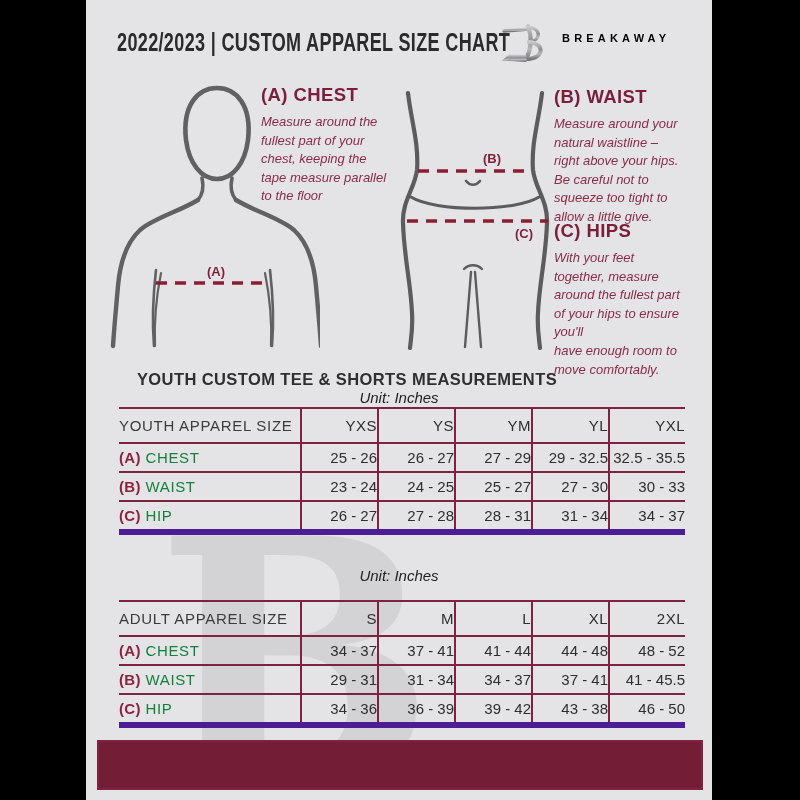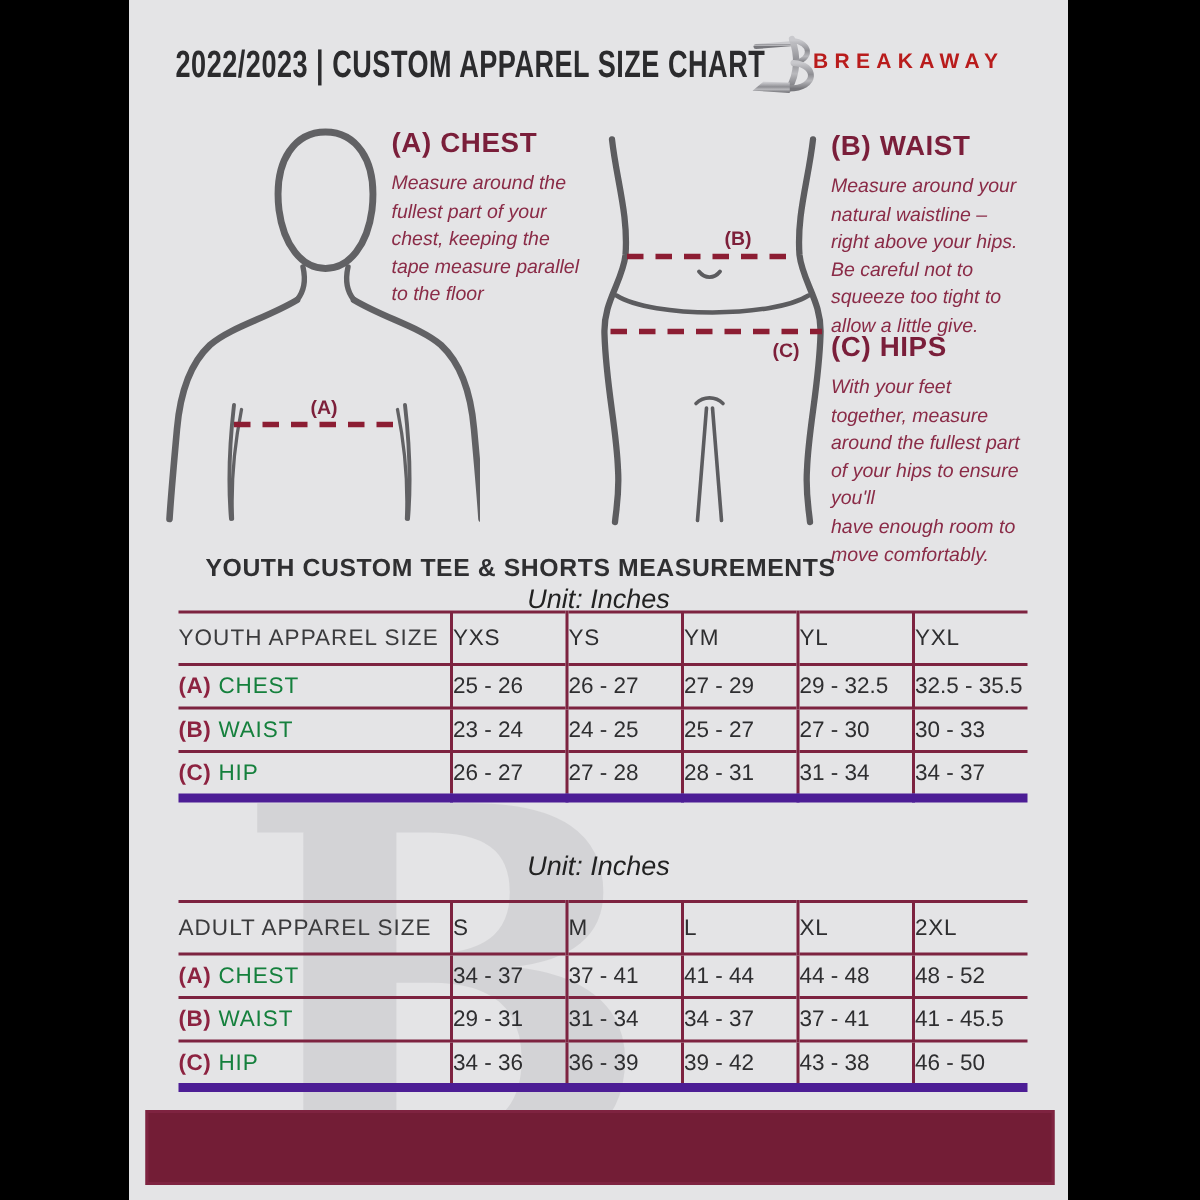"BREAKAWAY" .brand { color: #b91c1c -> #000000; font-size: 14px -> 11px; left: 456px -> 476px }
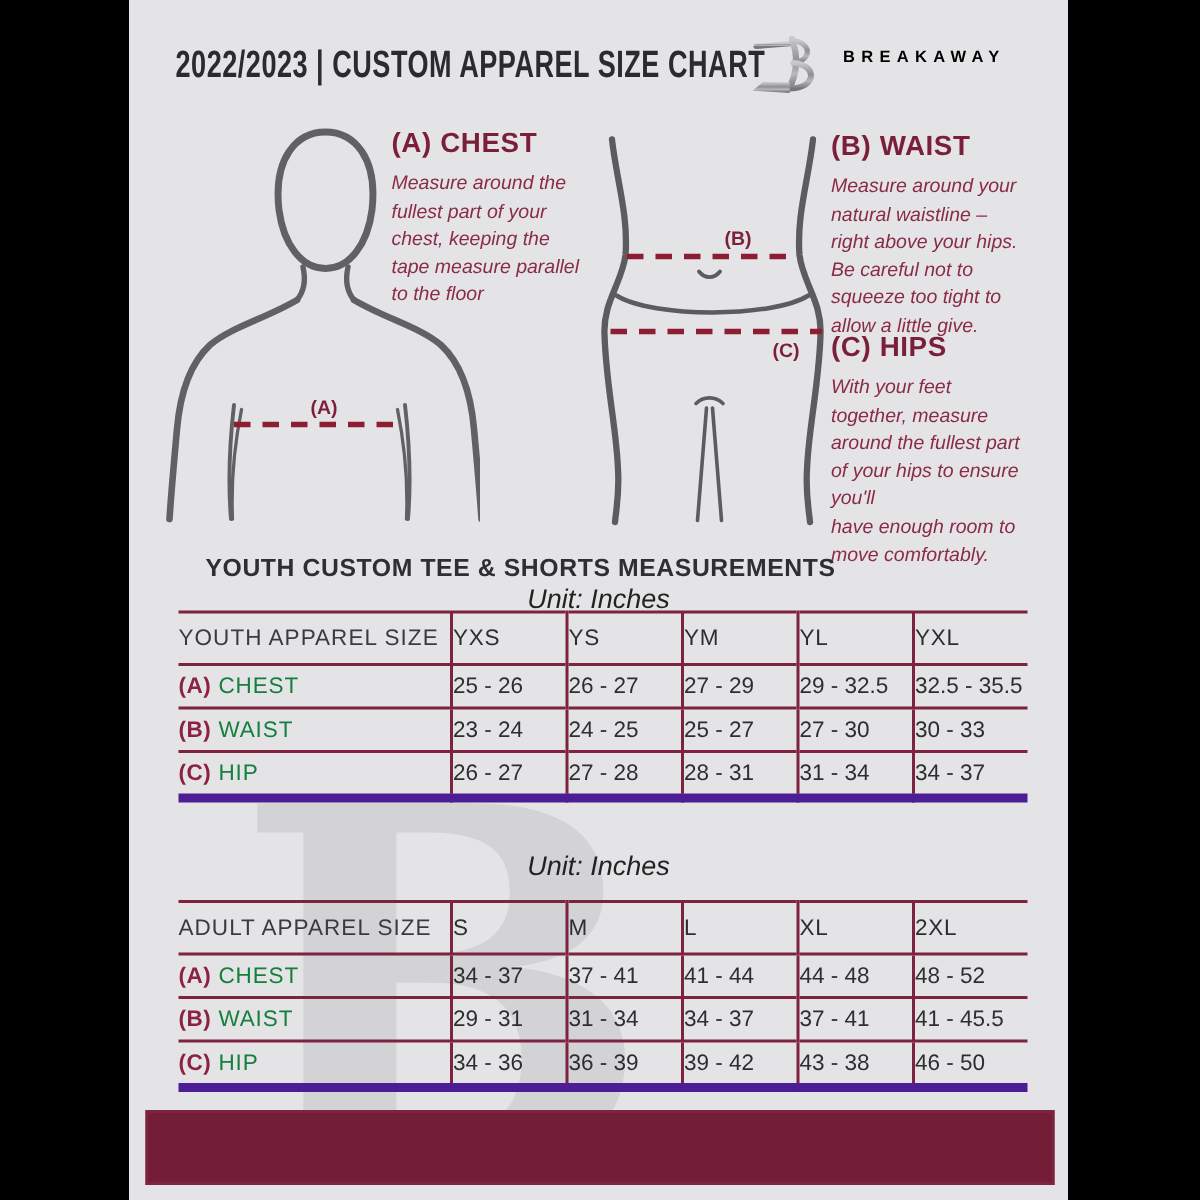"Unit: Inches" .tbl-unit { font-size: 18px -> 15px }
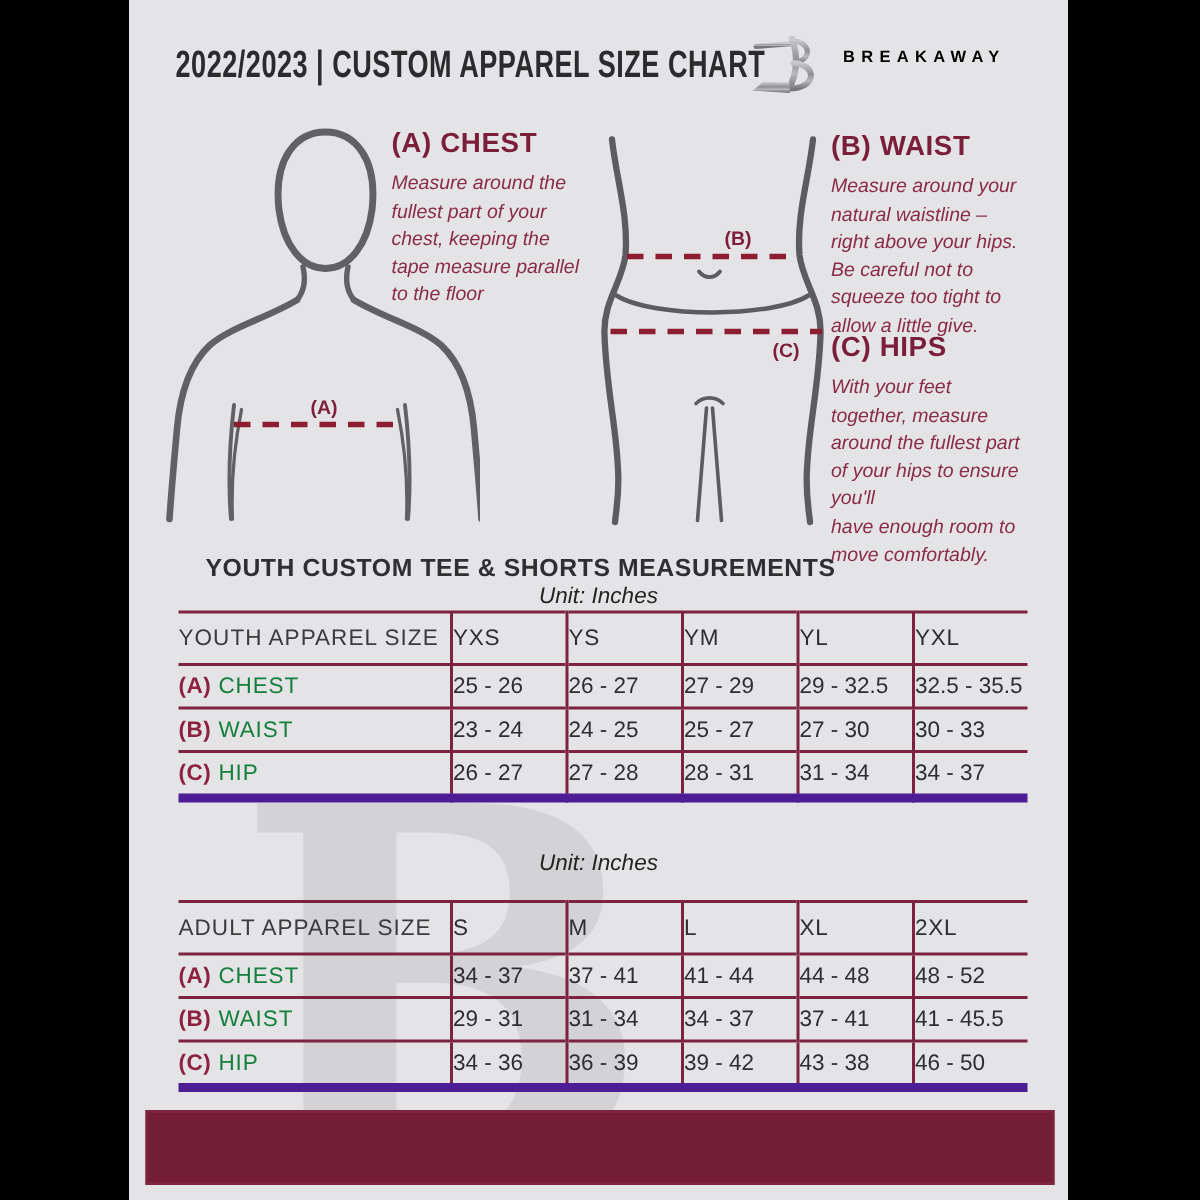"YXS" td.val { text-align: left -> right }
